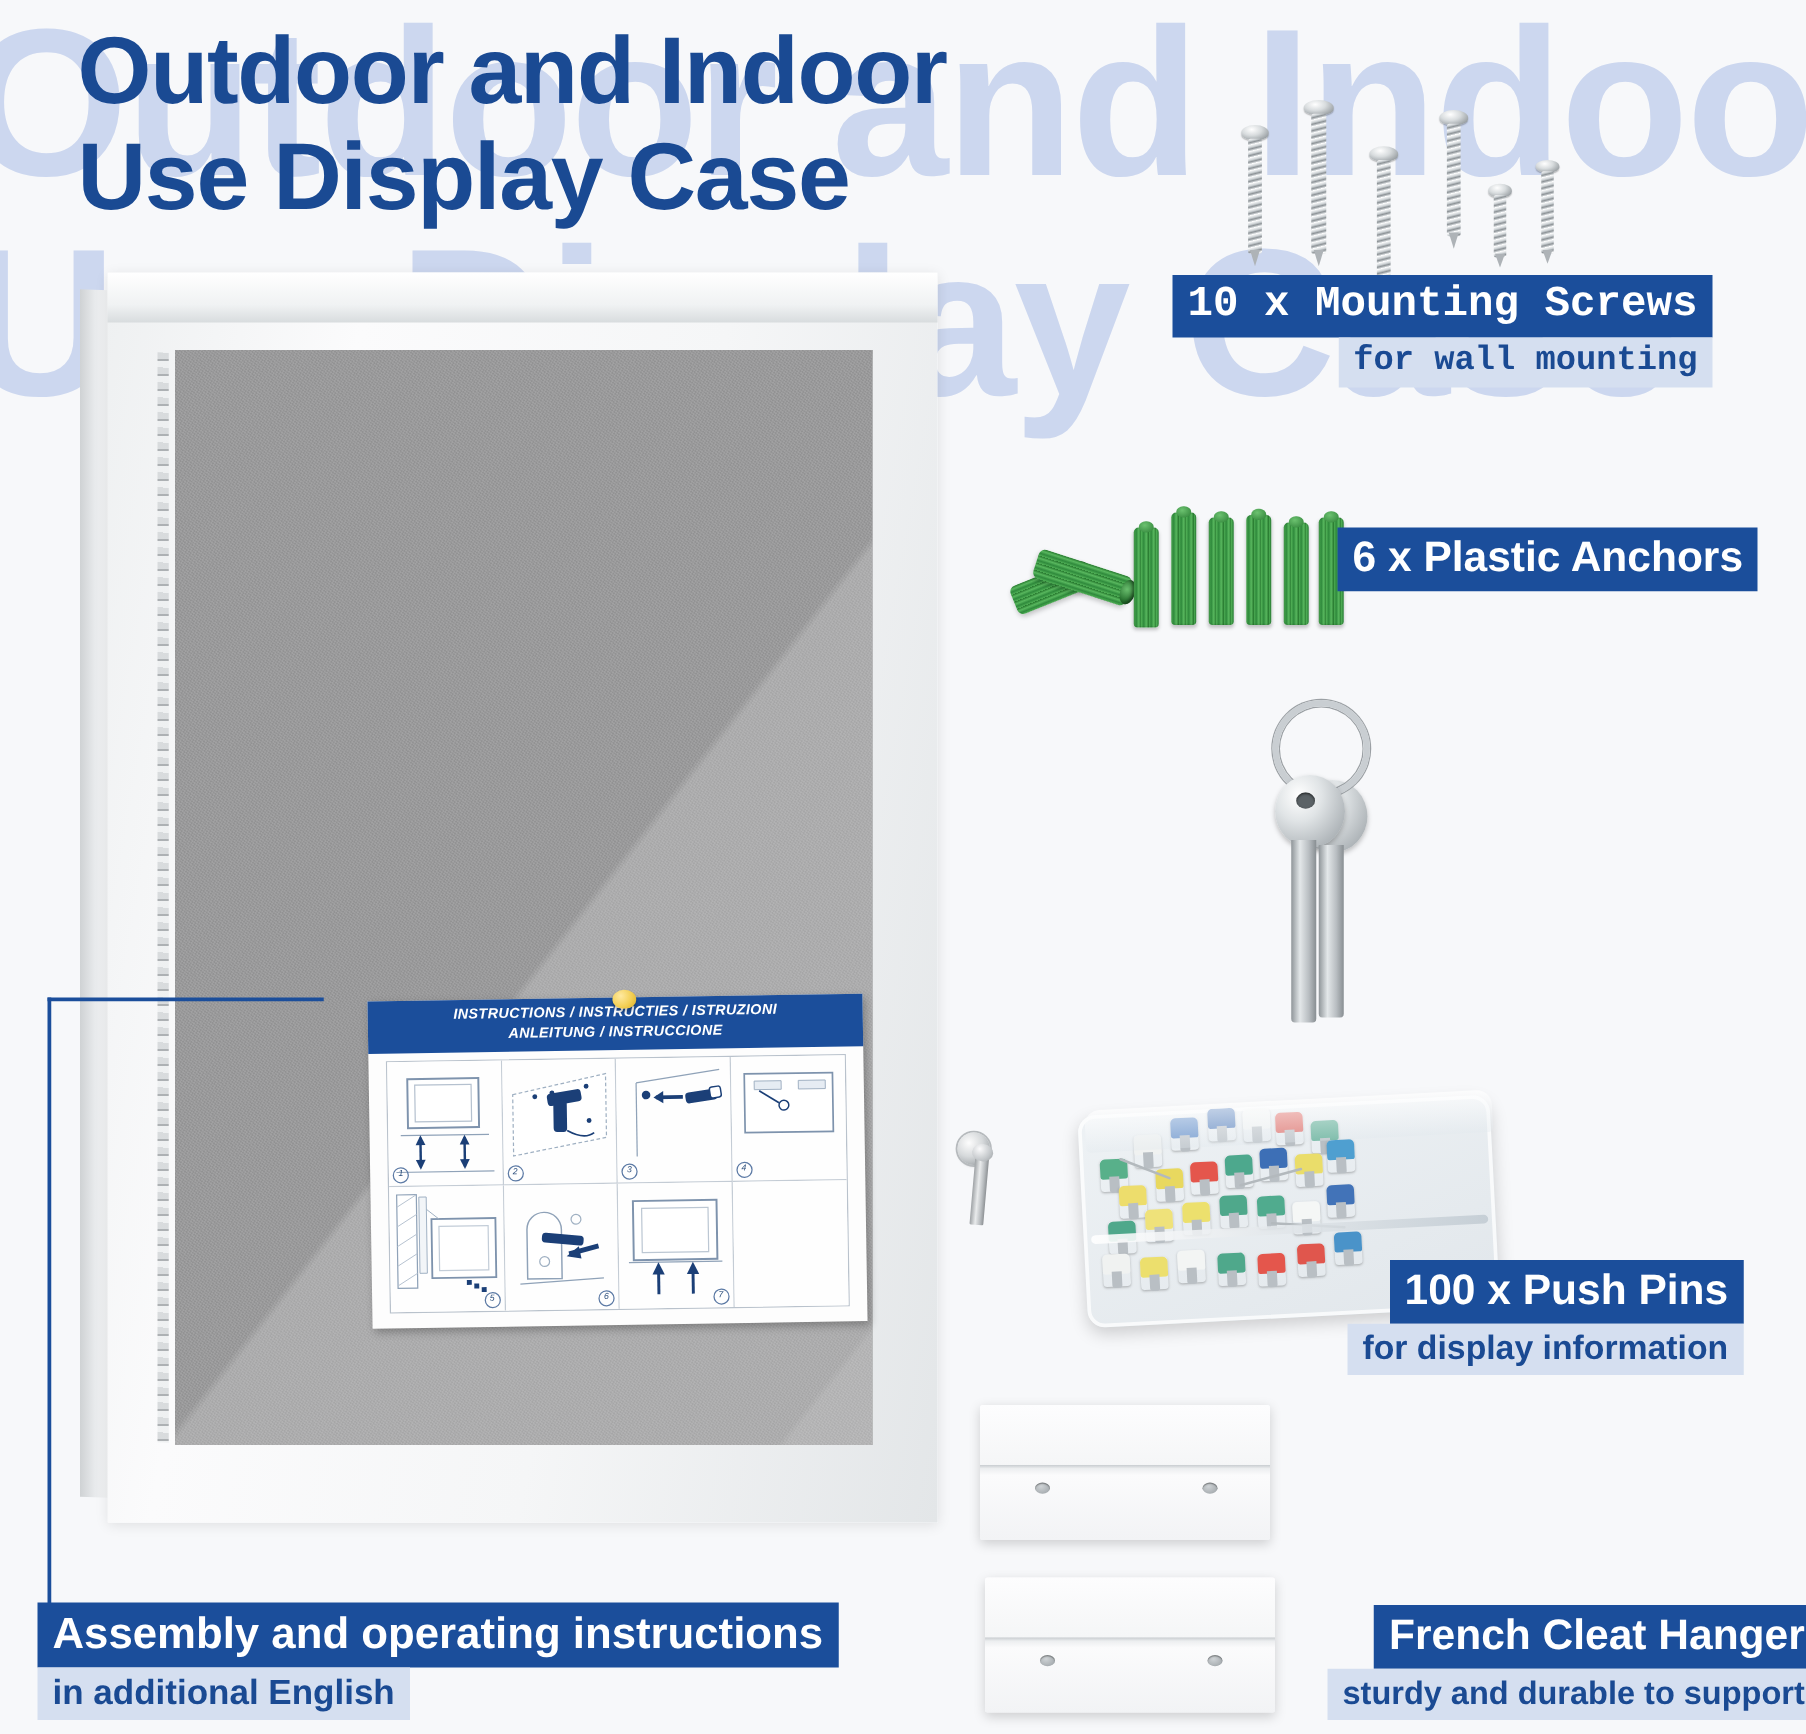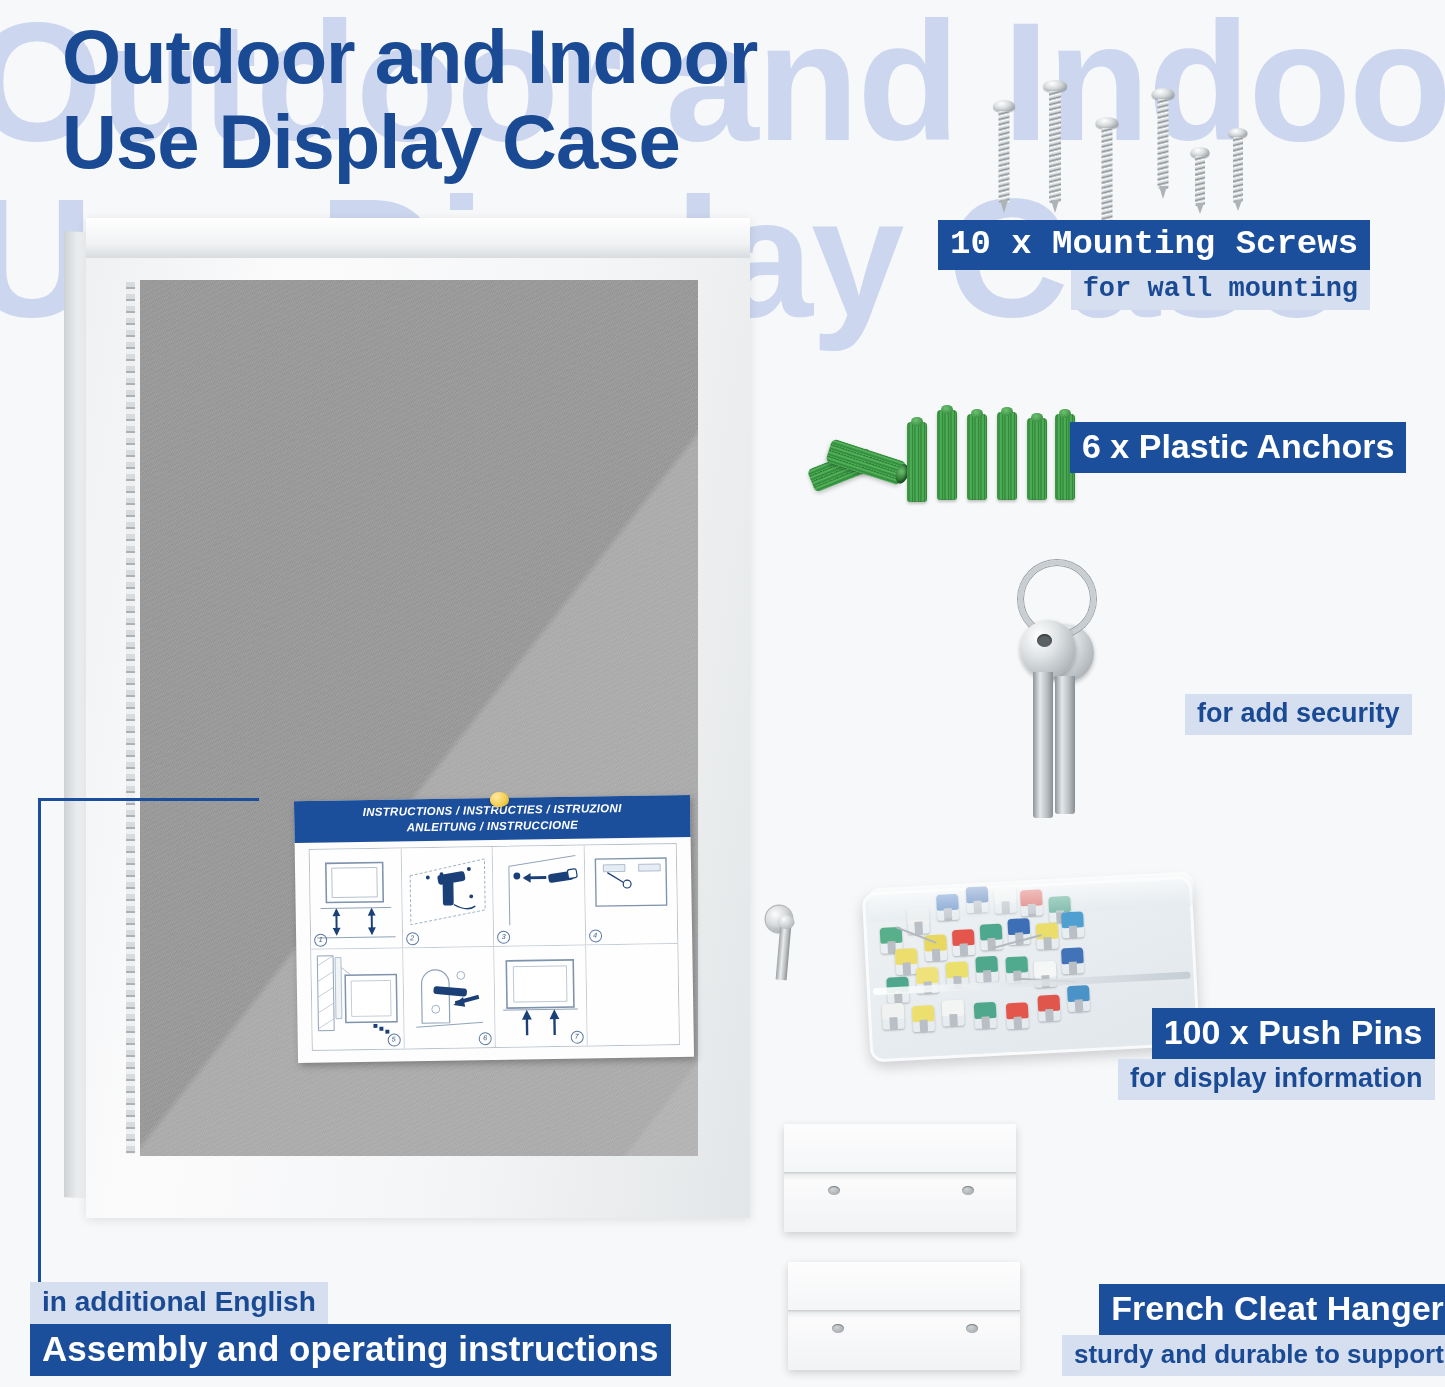"for add security" div { html: <div><span>for add security</span></div> -> none }
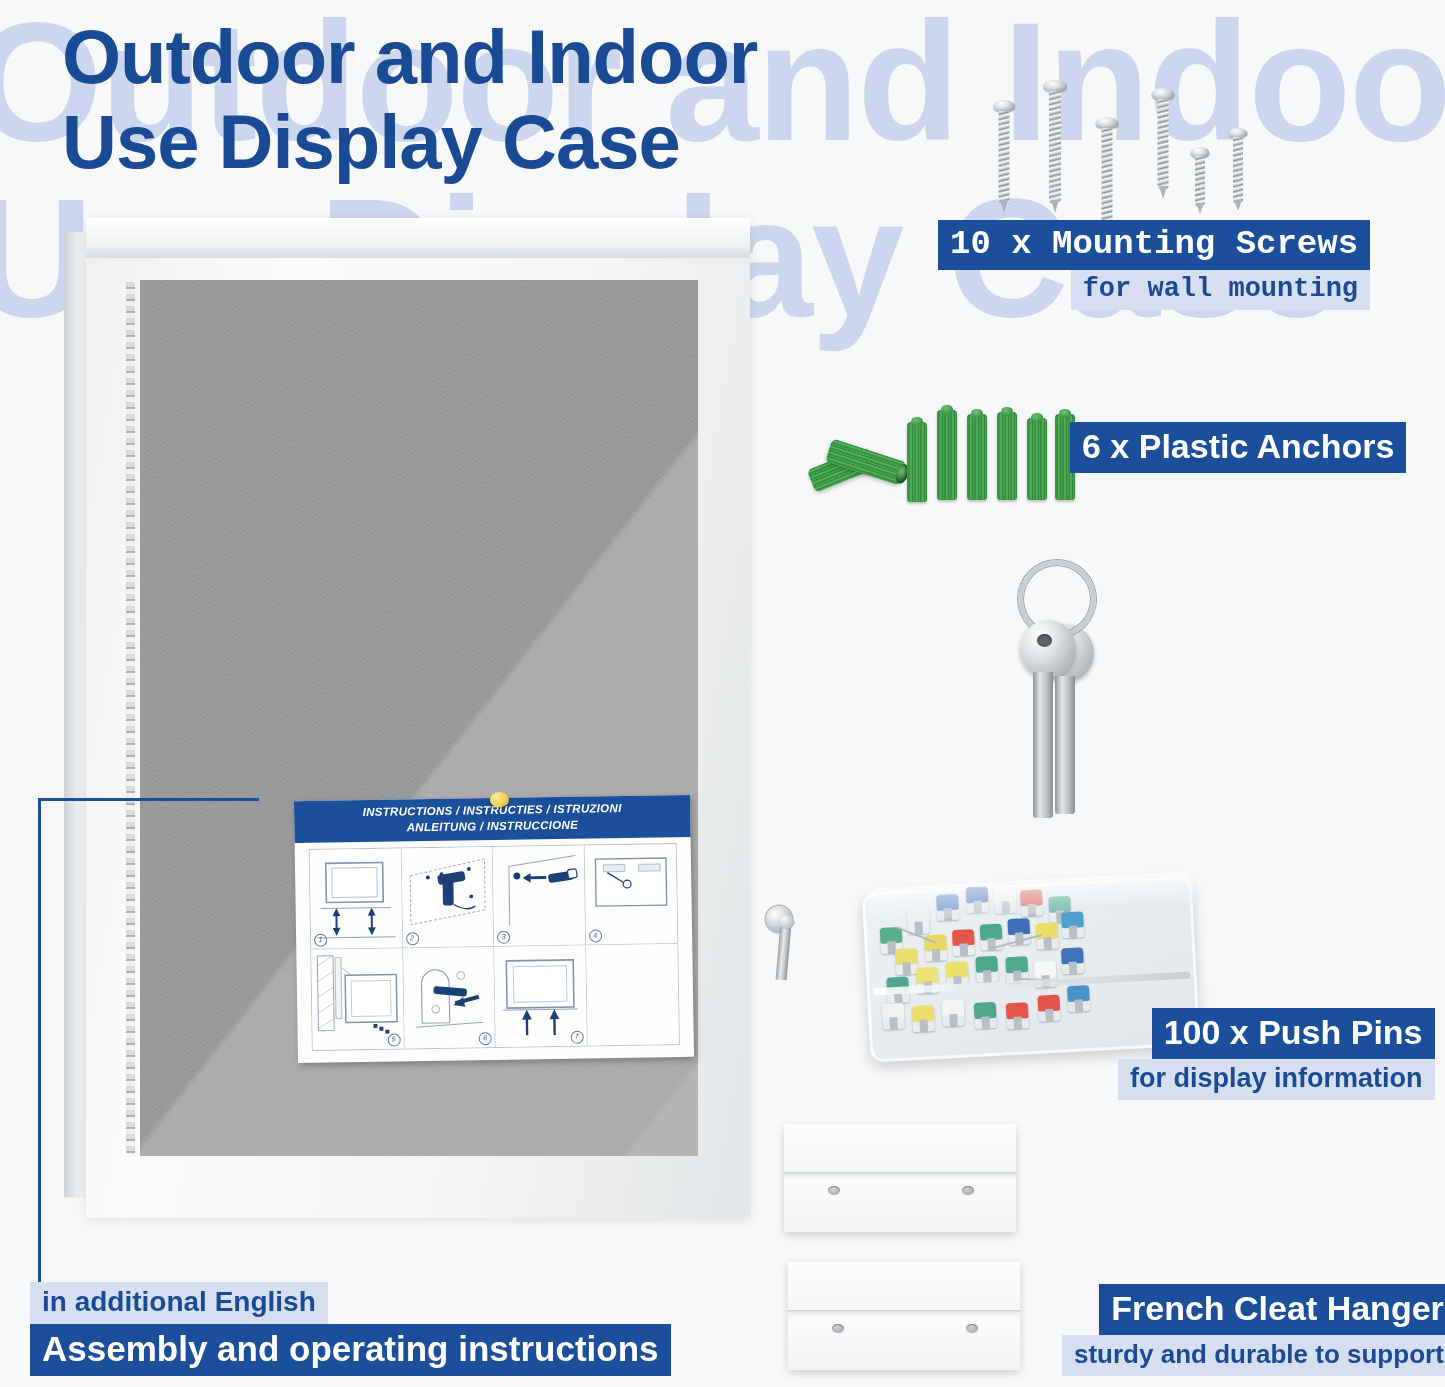"for display information" #callout-pins .cal-sub { margin-left: 40px -> none }
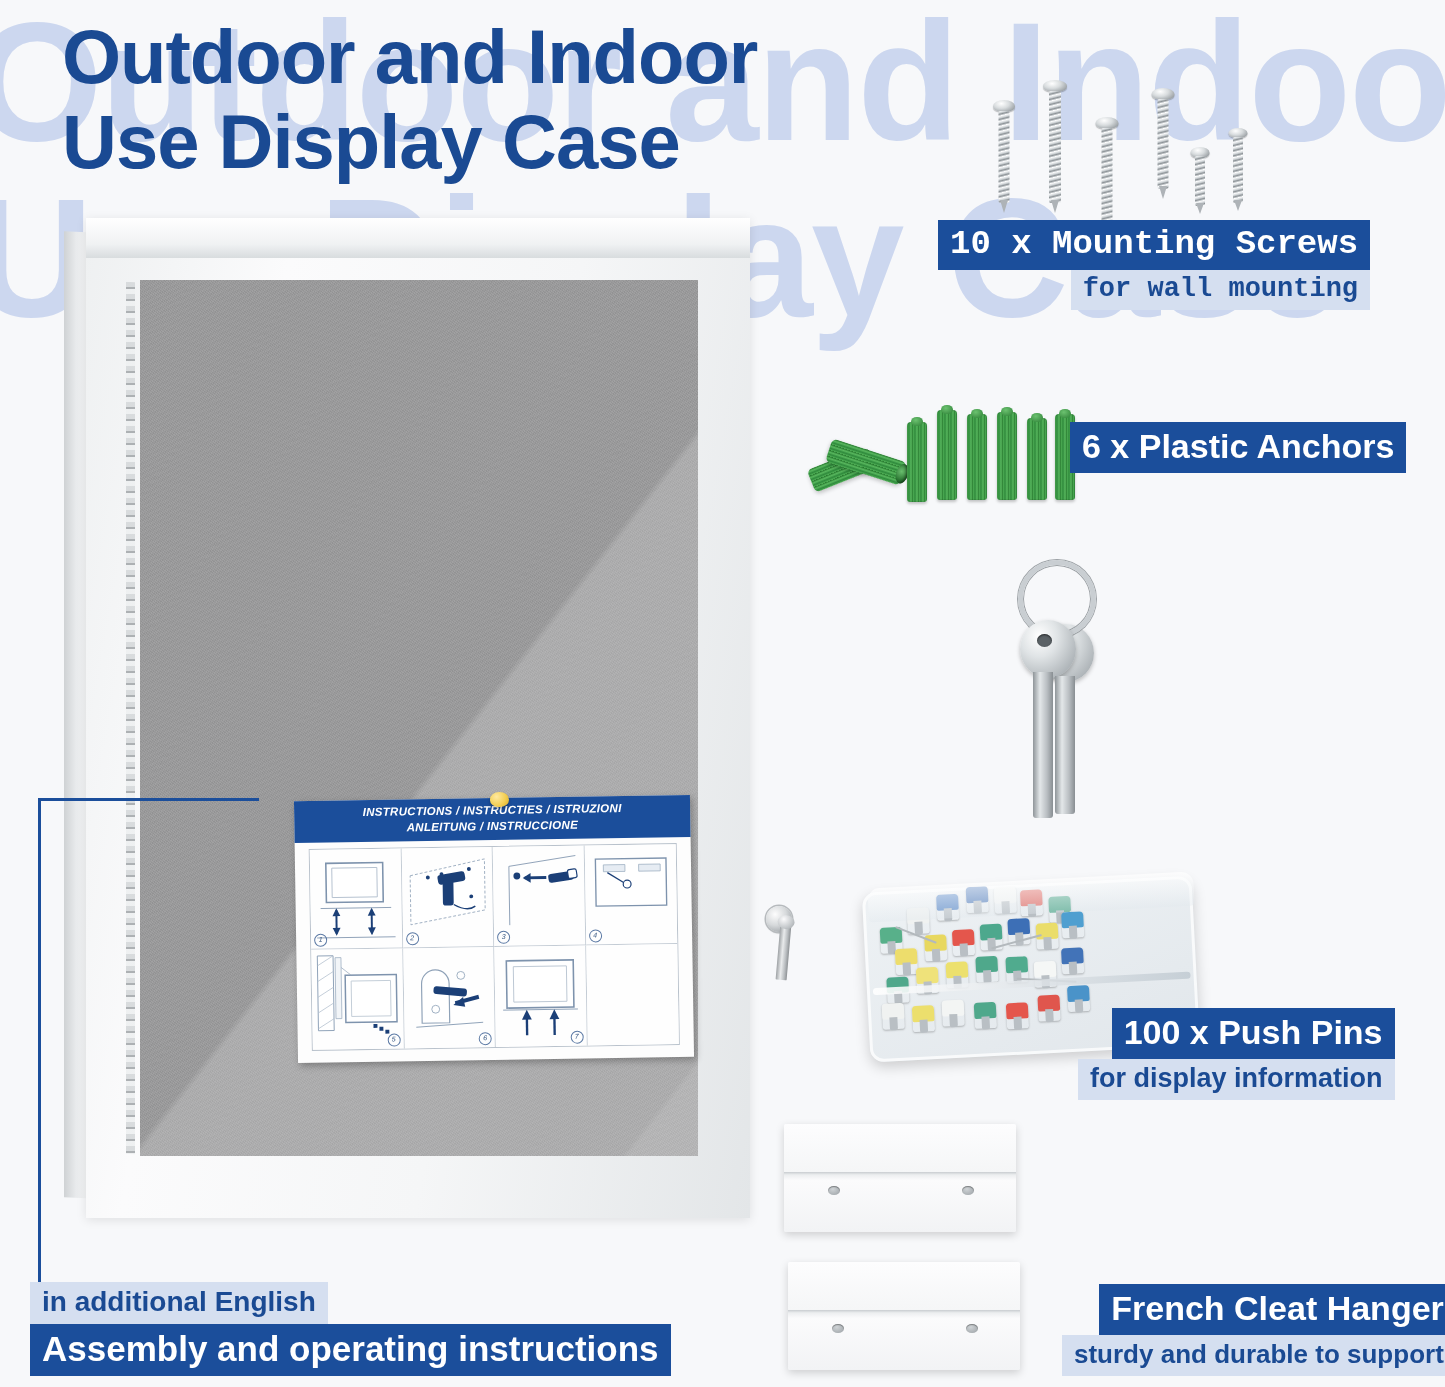"in additional English" div { order: before "Assembly and operating instructions" -> after "Assembly and operating instructions" }
